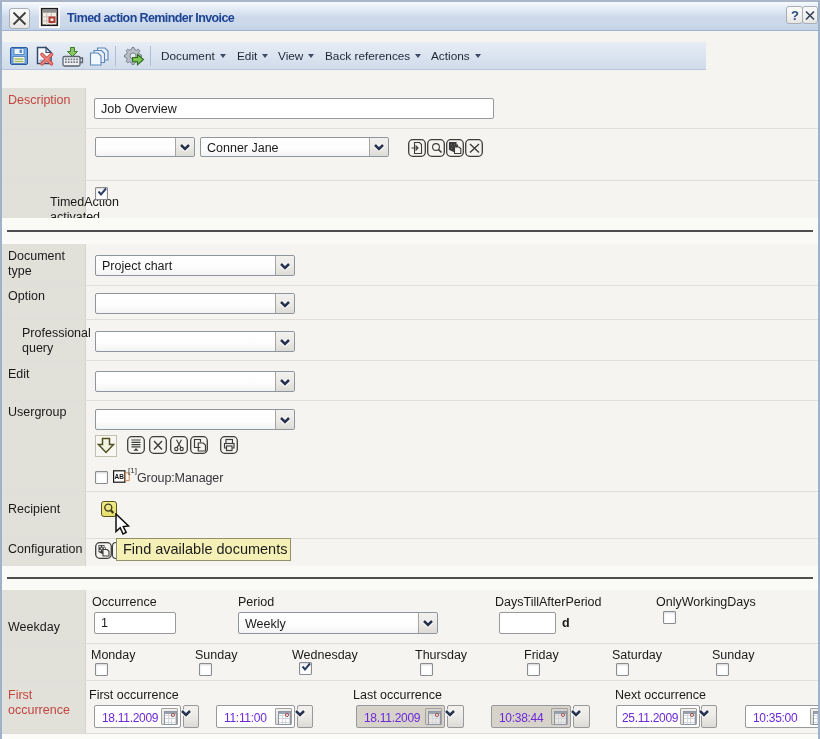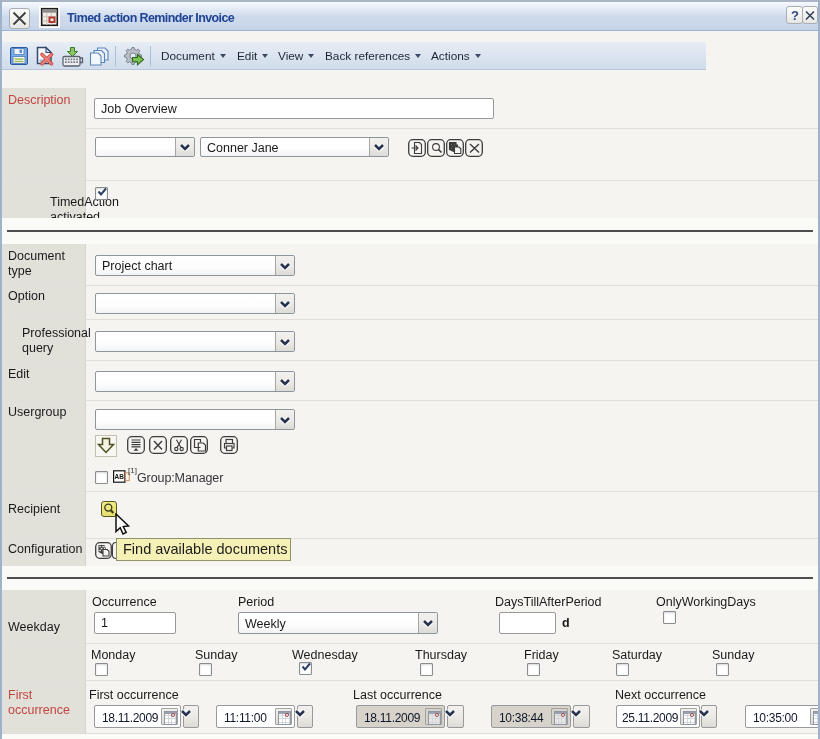"18.11.2009" .dtf .dtxt { color: #0f172a -> #6d28d9 }
